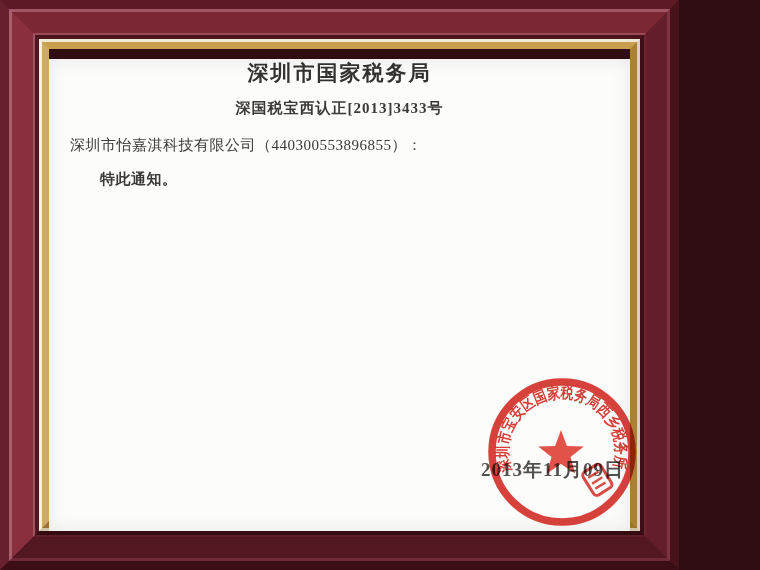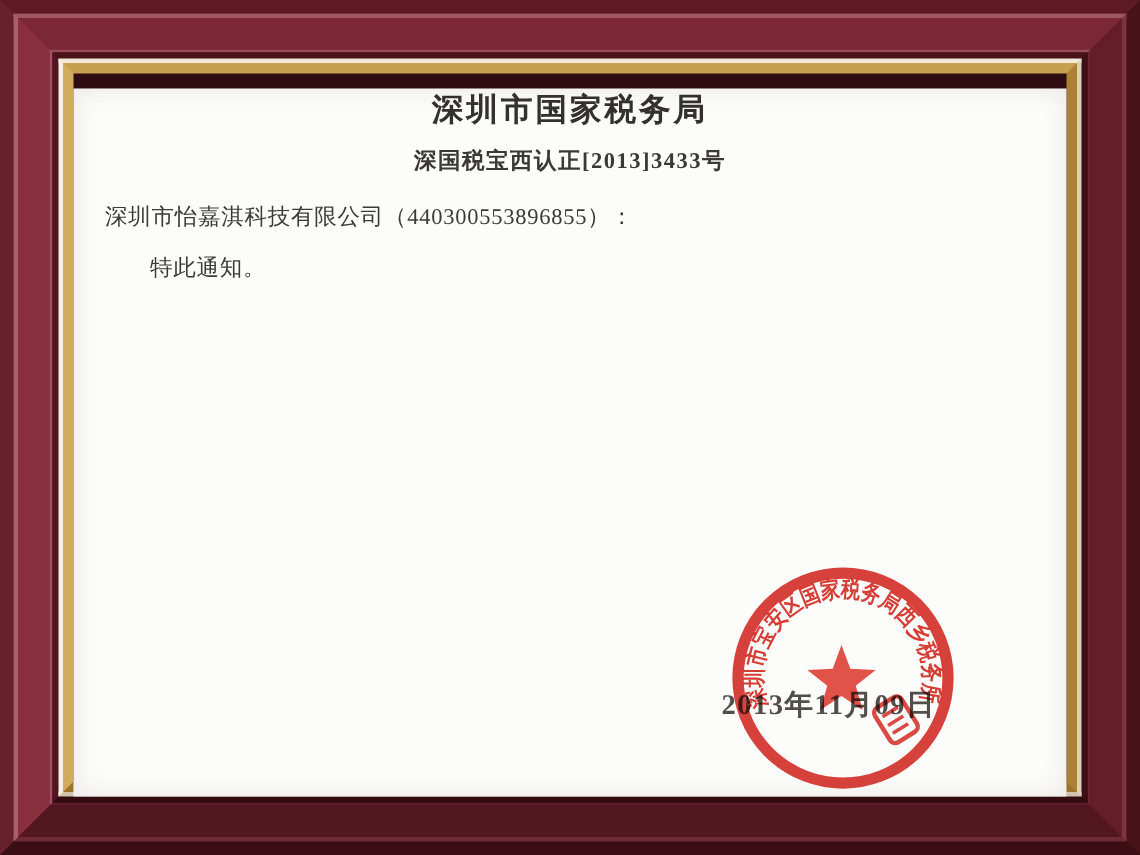"深圳市国家税务局" .frame-a { width: 760px -> 679px }
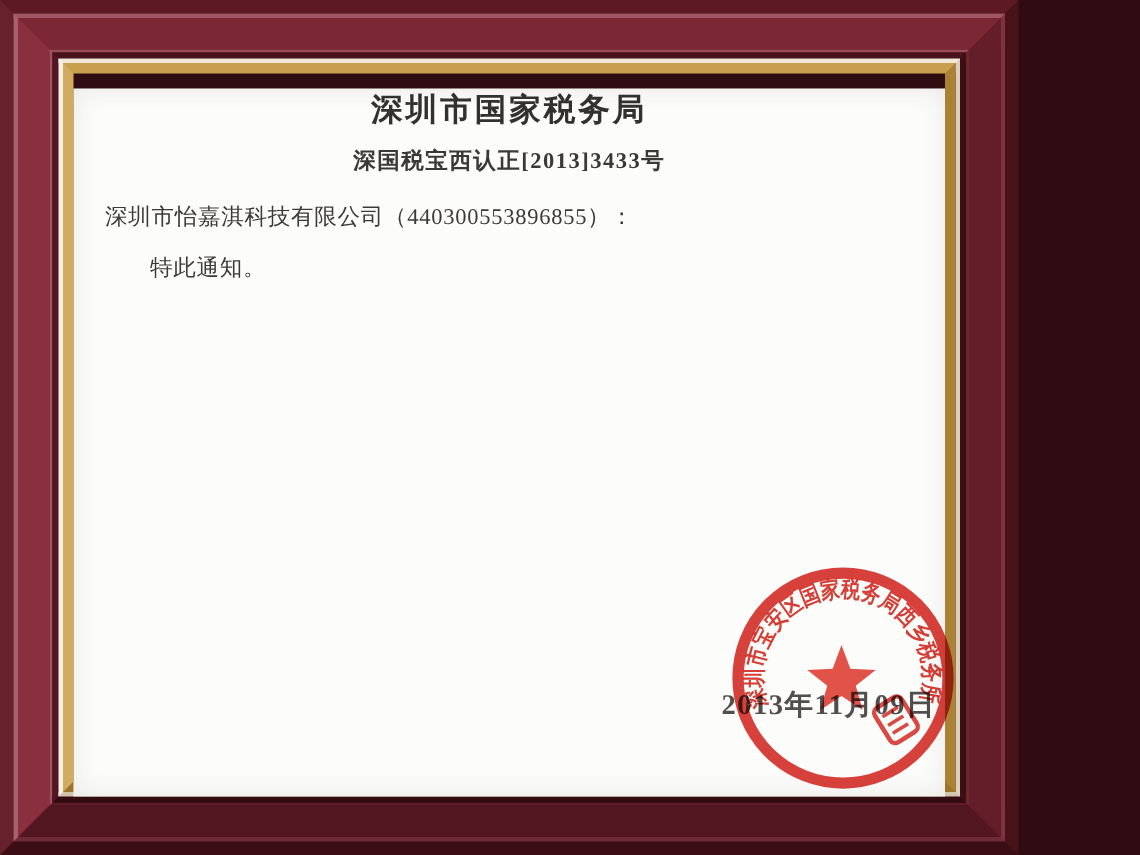"特此通知。" .closing { font-weight: 400 -> 700 }
